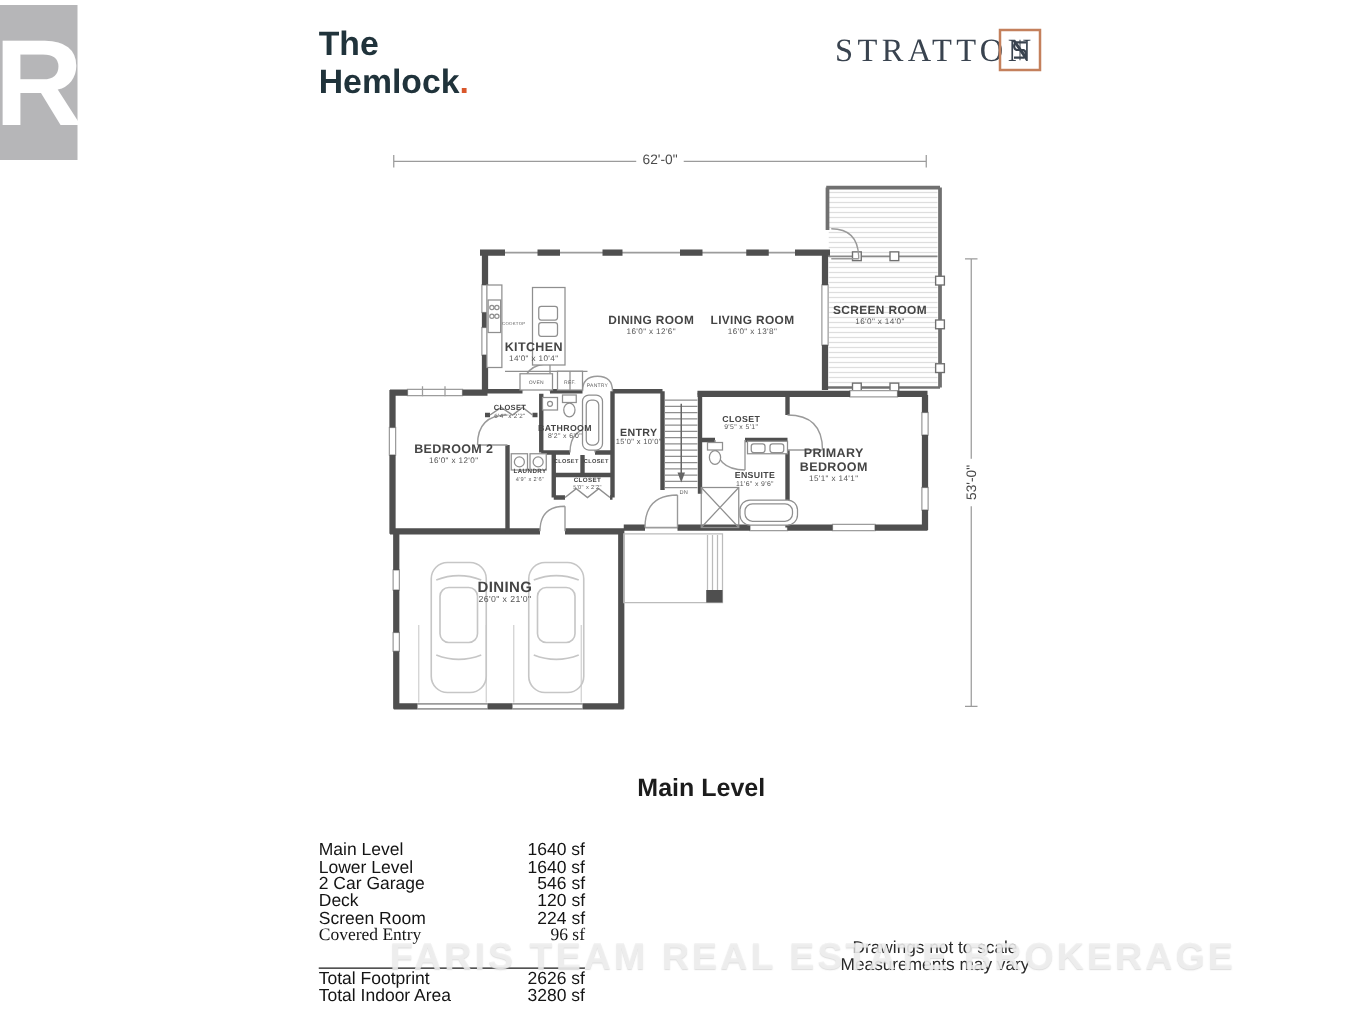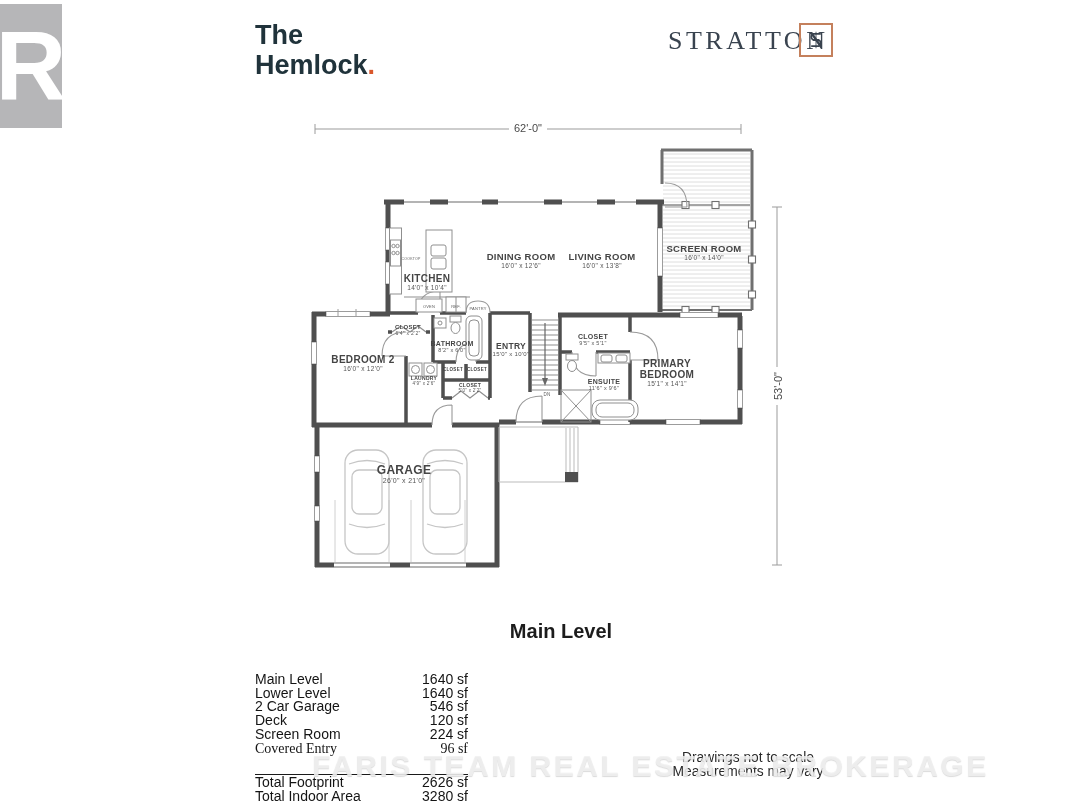"GARAGE" div.nm { text: GARAGE -> DINING }
